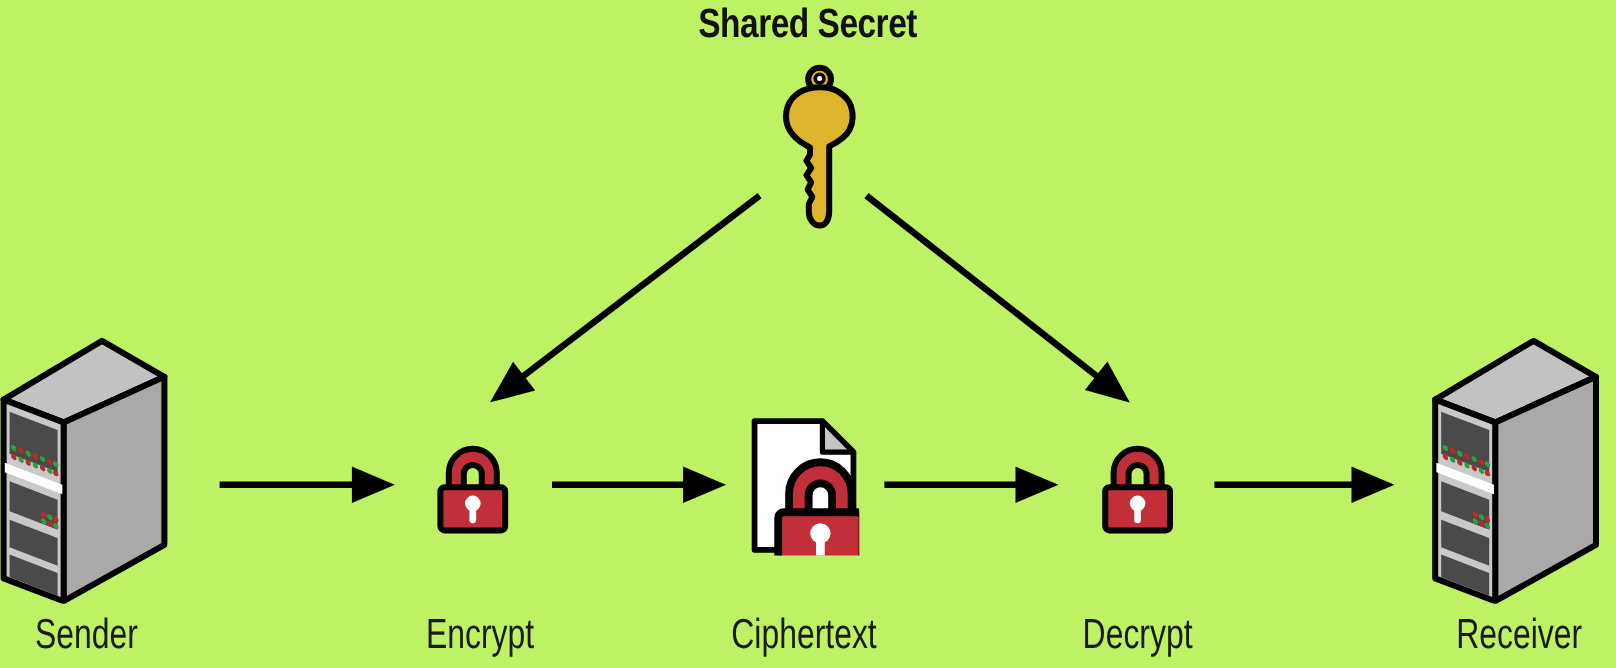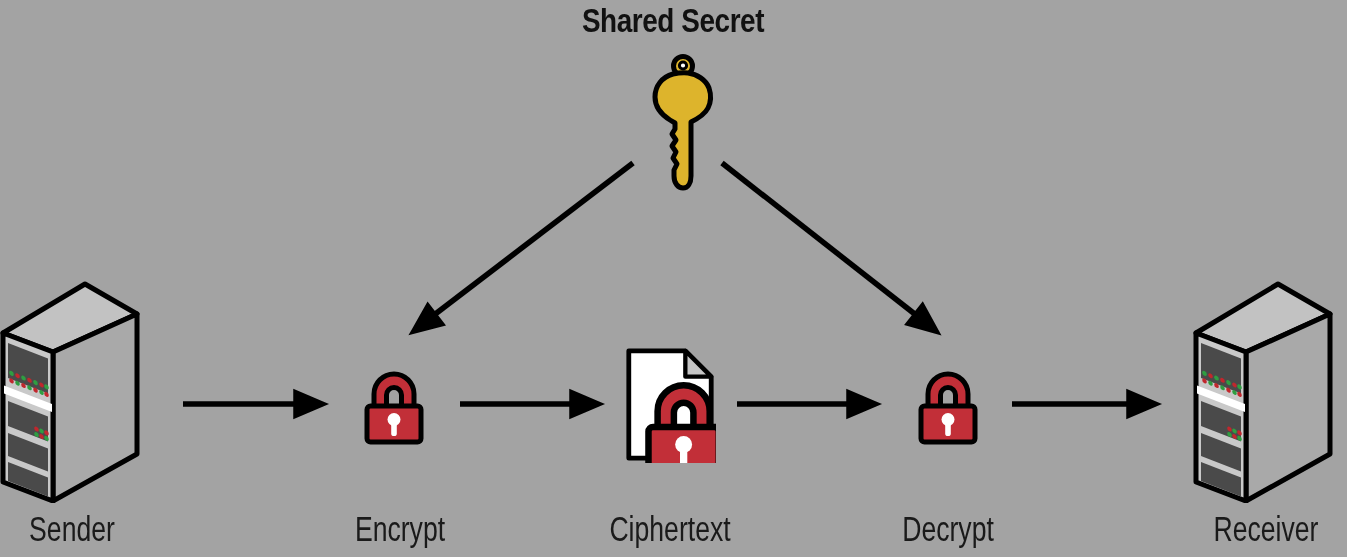"Shared Secret" #canvas { background: #a3a3a3 -> #bef264 }
